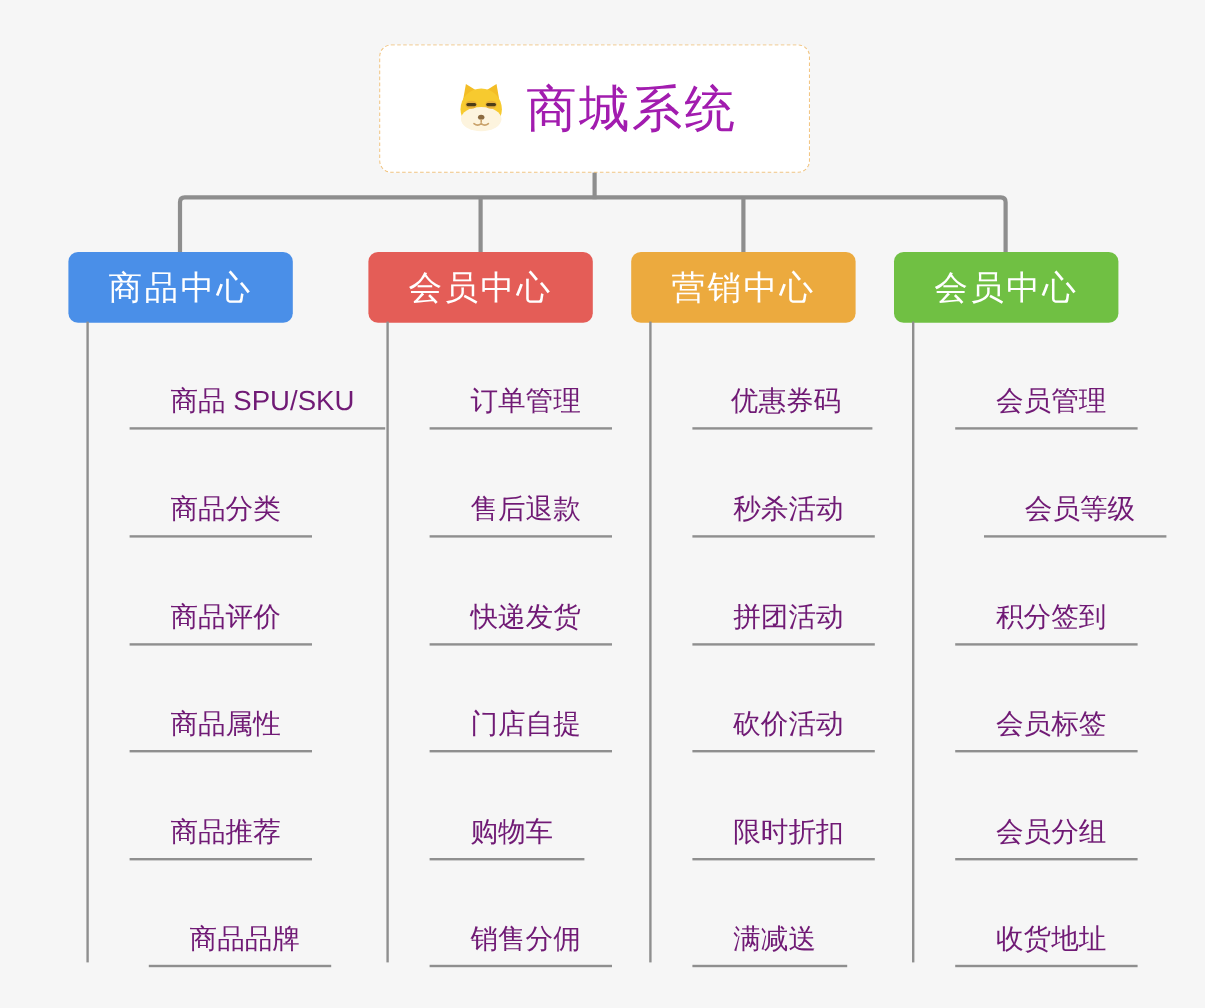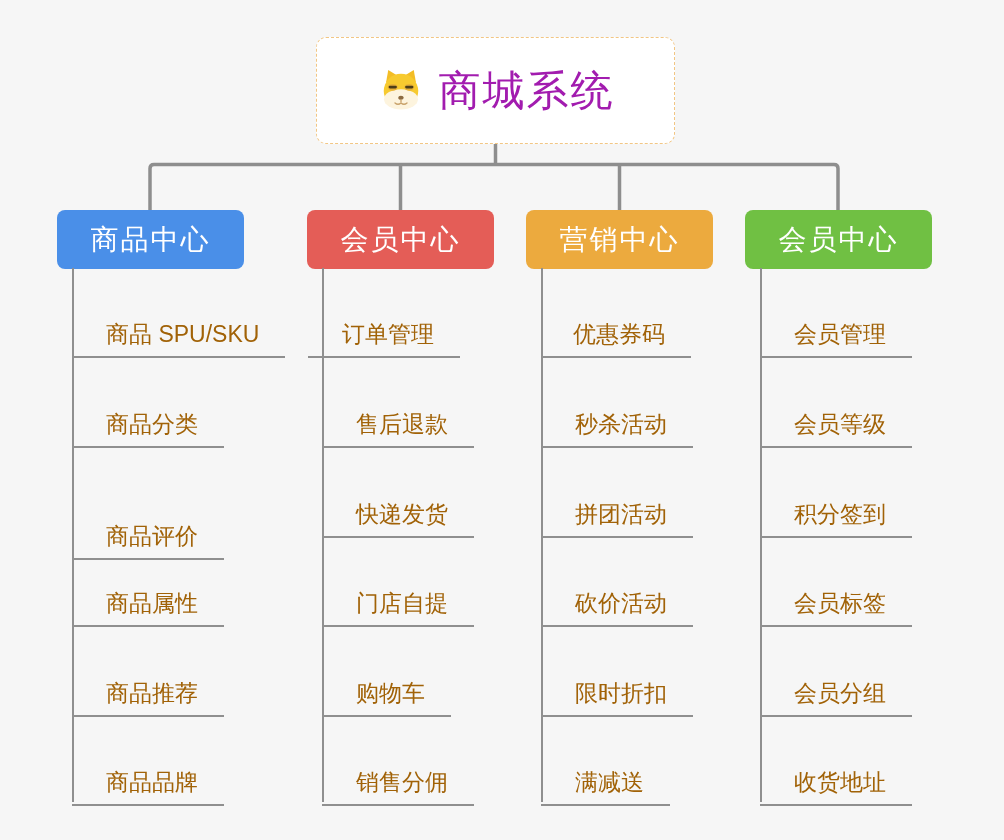"商品 SPU/SKU" .leaf-node { color: #a16207 -> #701a75; margin-left: none -> 36px }
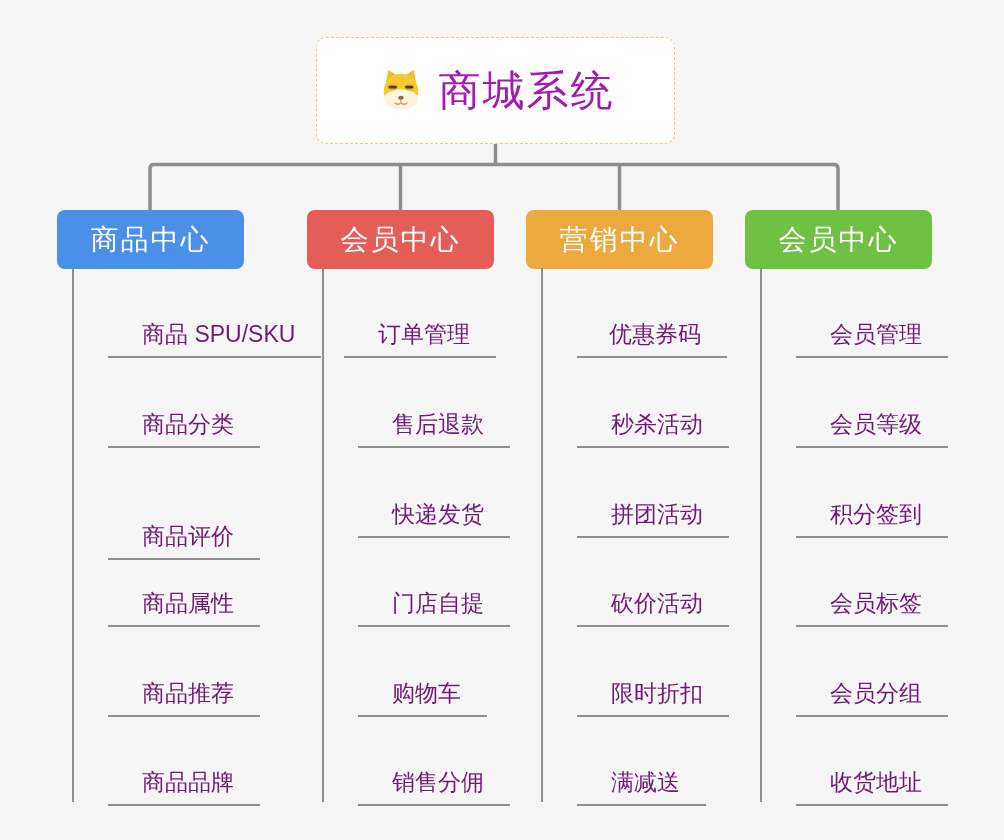"订单管理" div.leaf-node { left: 308px -> 322px }
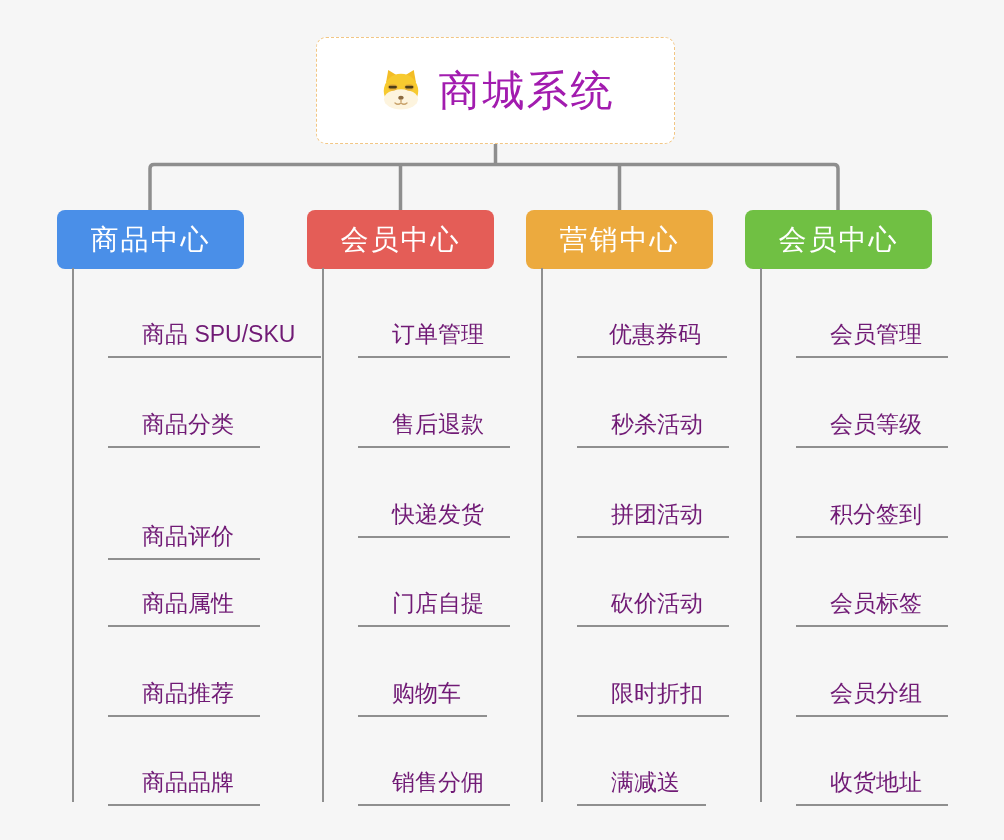"会员等级" div.leaf-node { left: 760px -> 784px }
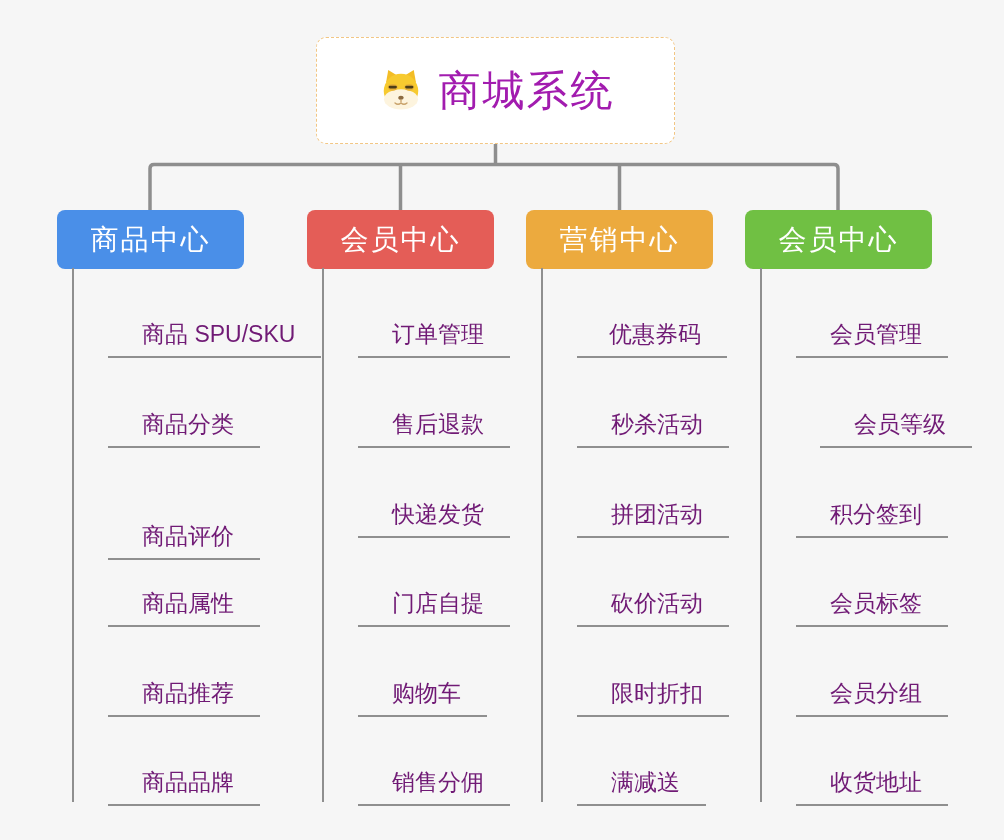"商品评价" div.leaf-node { top: 508px -> 486px }
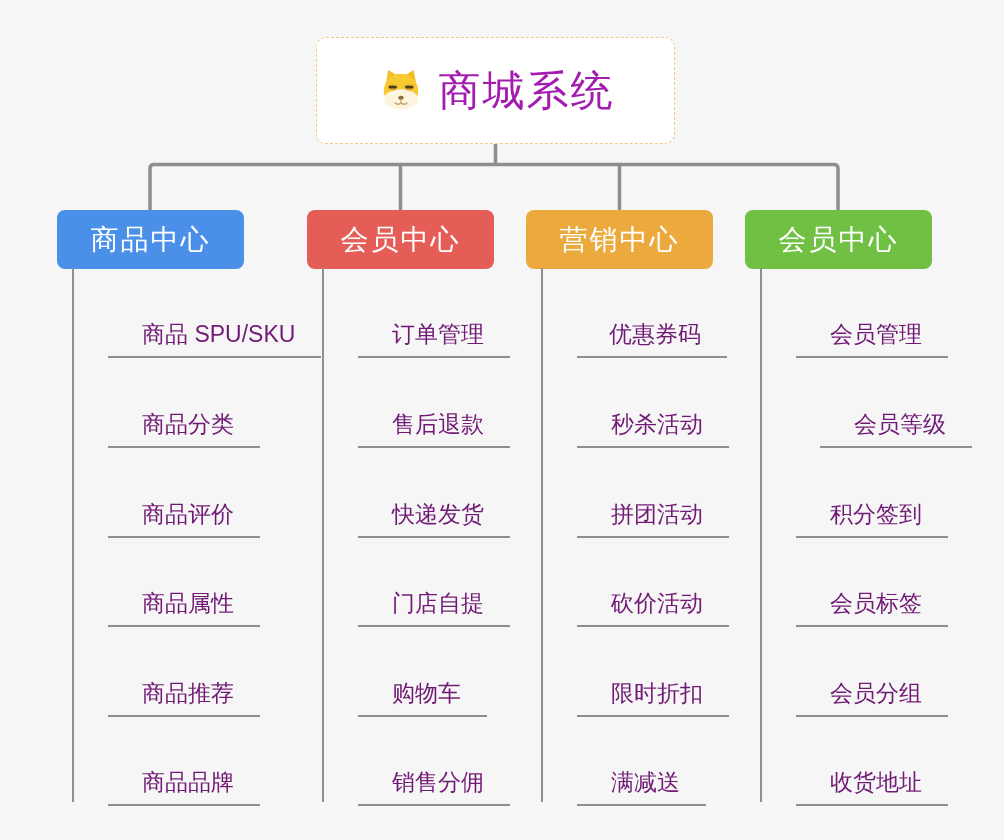"商品品牌" div.leaf-node { left: 72px -> 88px }
